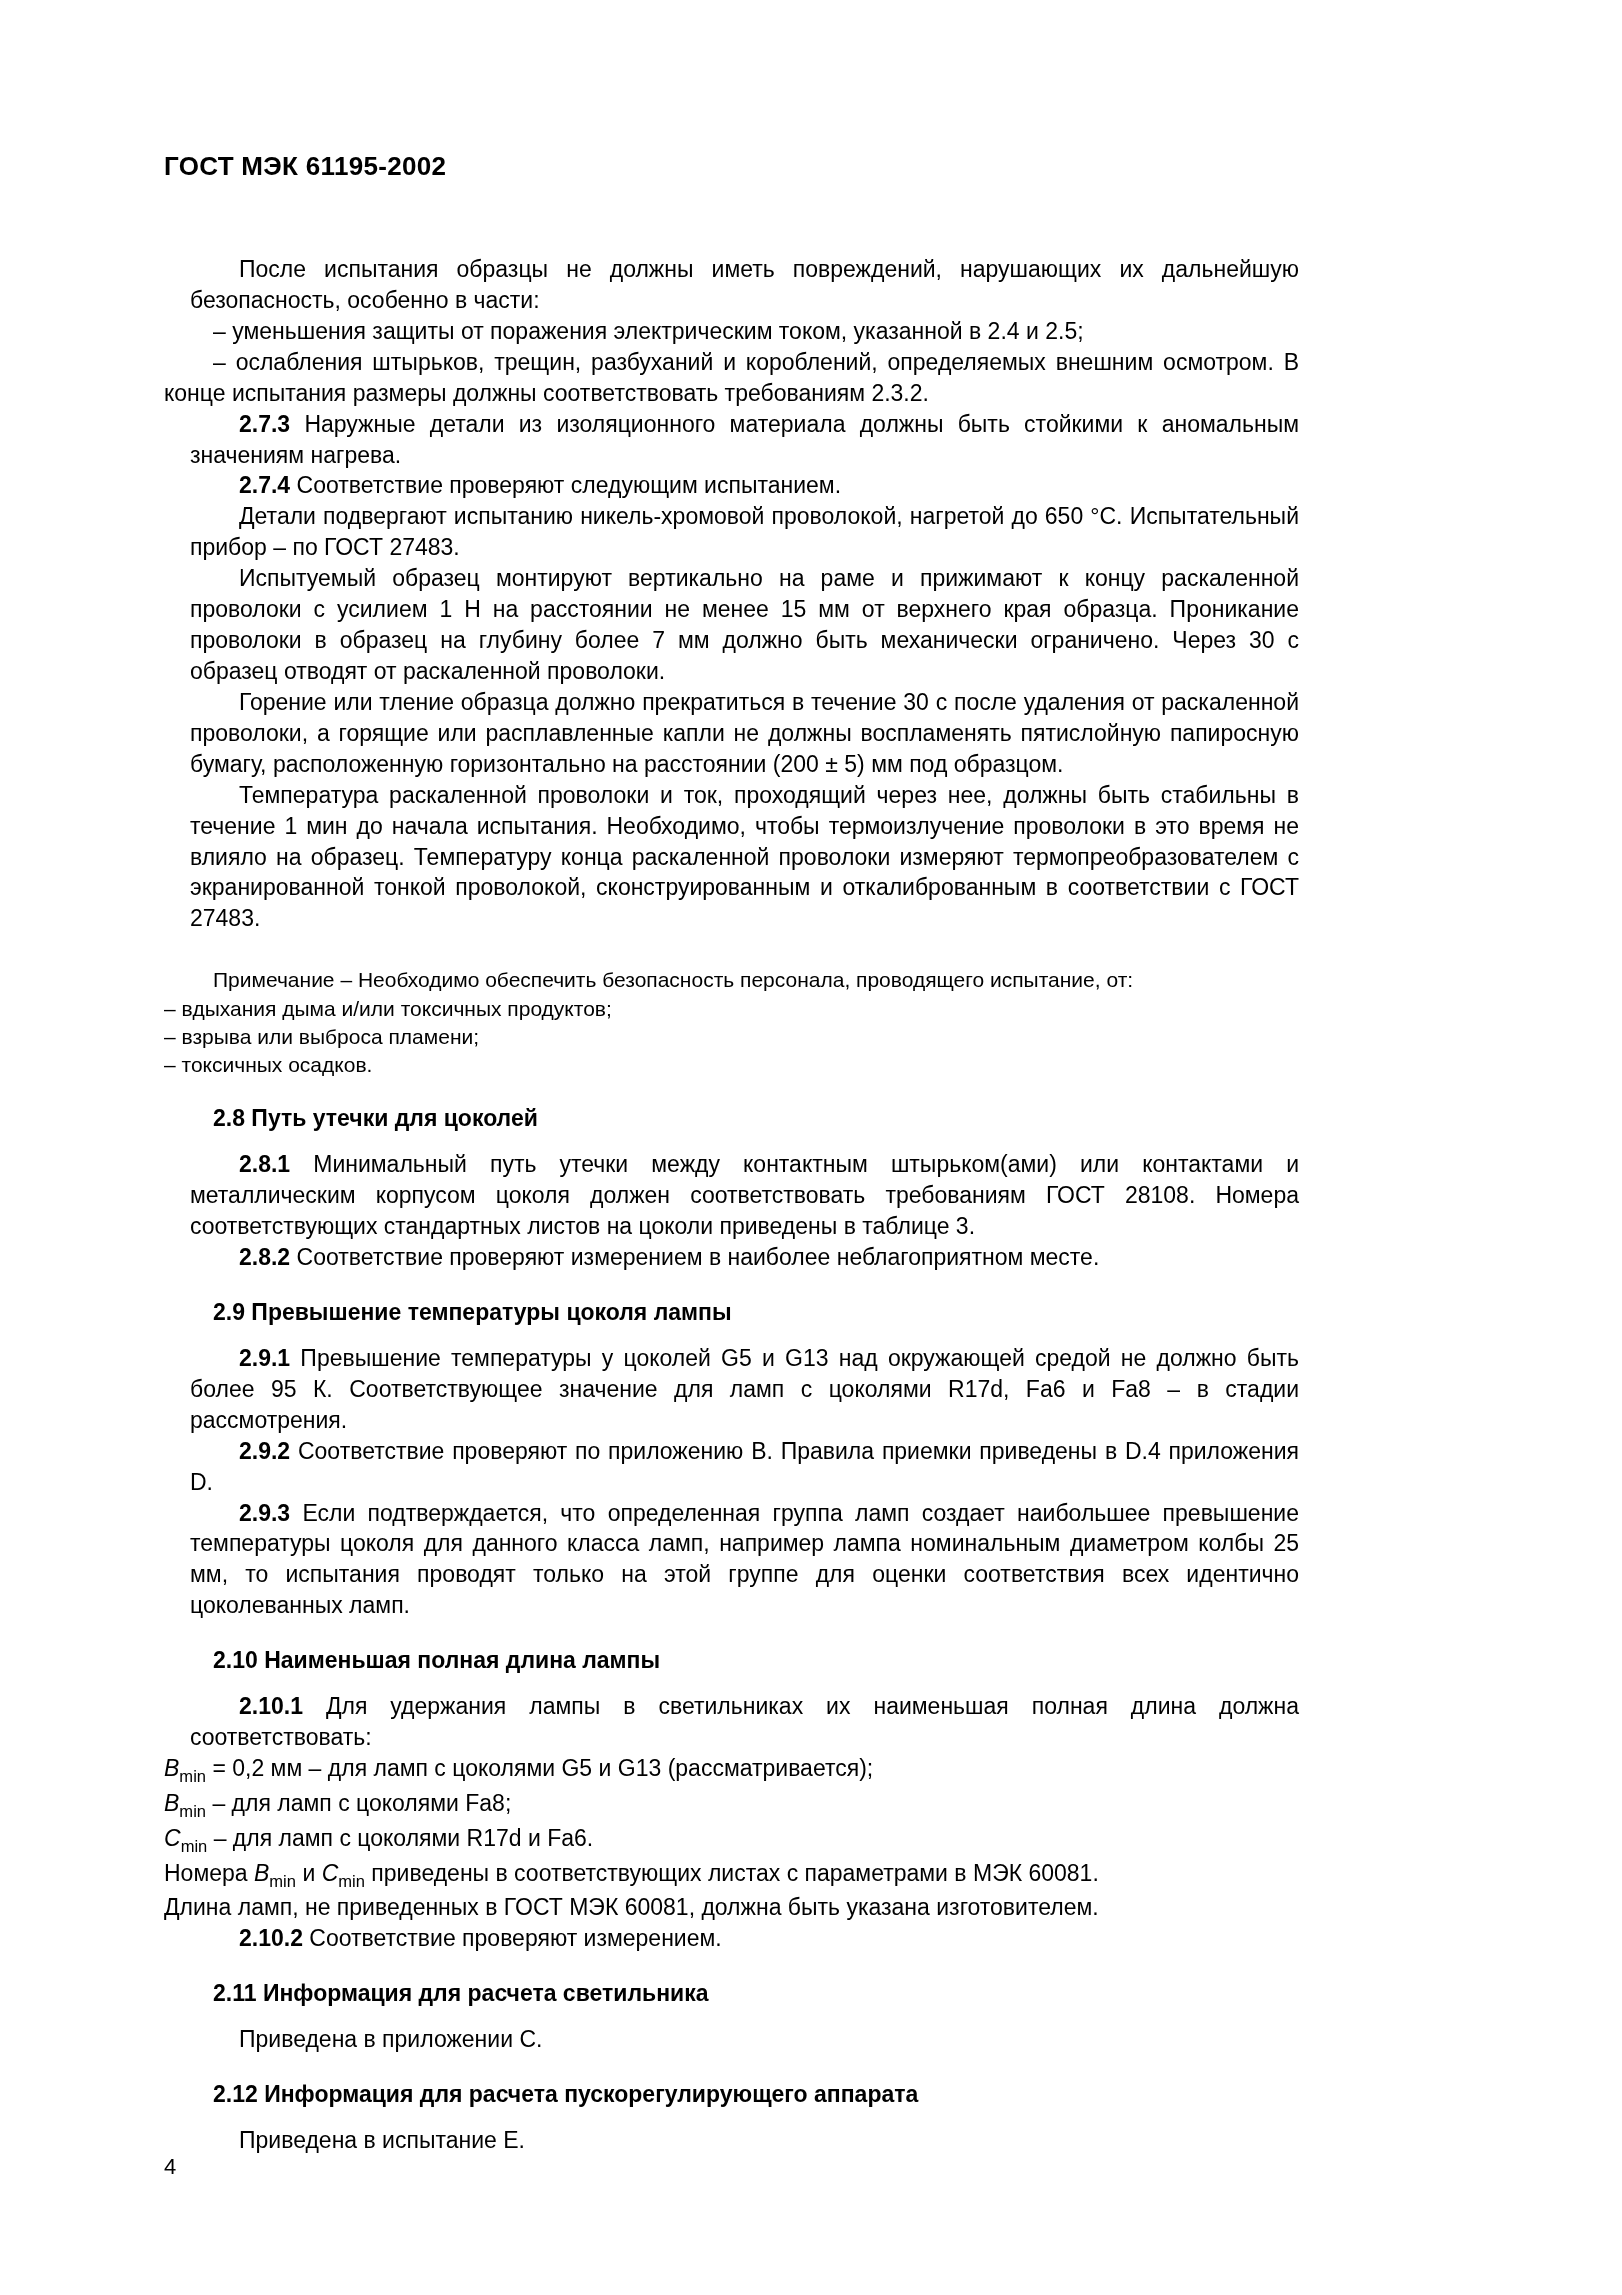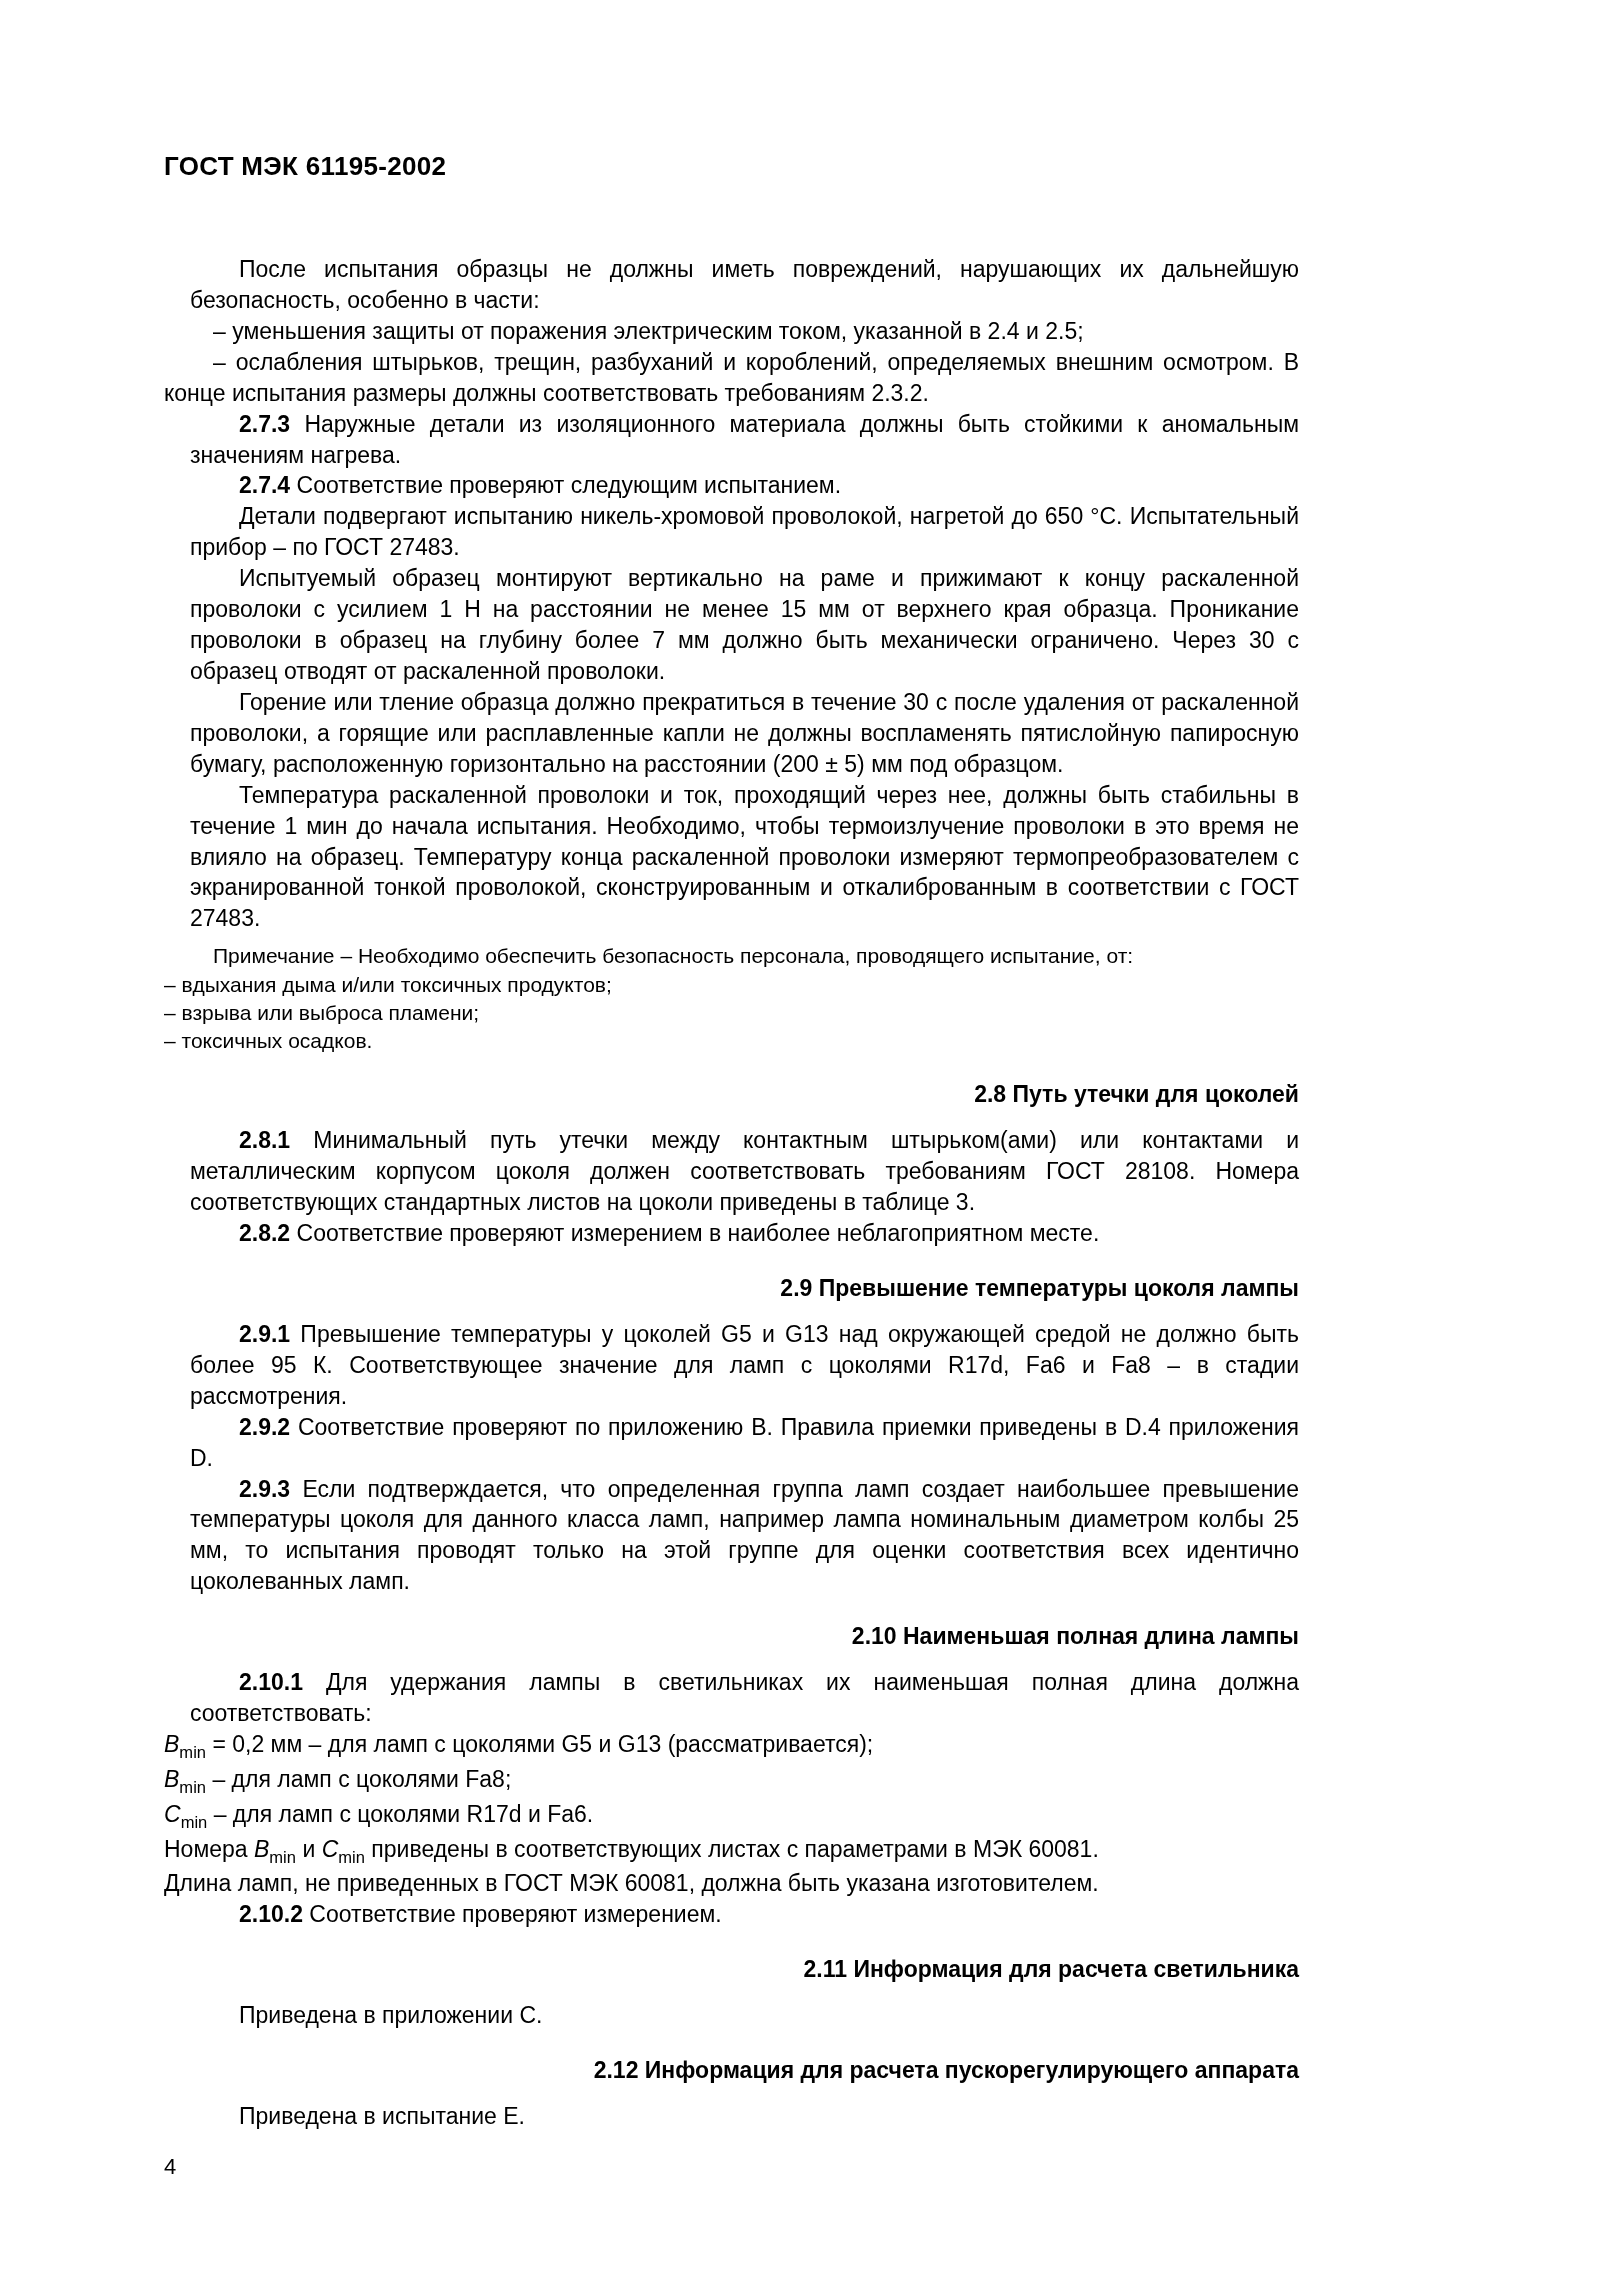"Примечание – Необходимо обеспечить" .note-block { margin-top: 8px -> 32px }
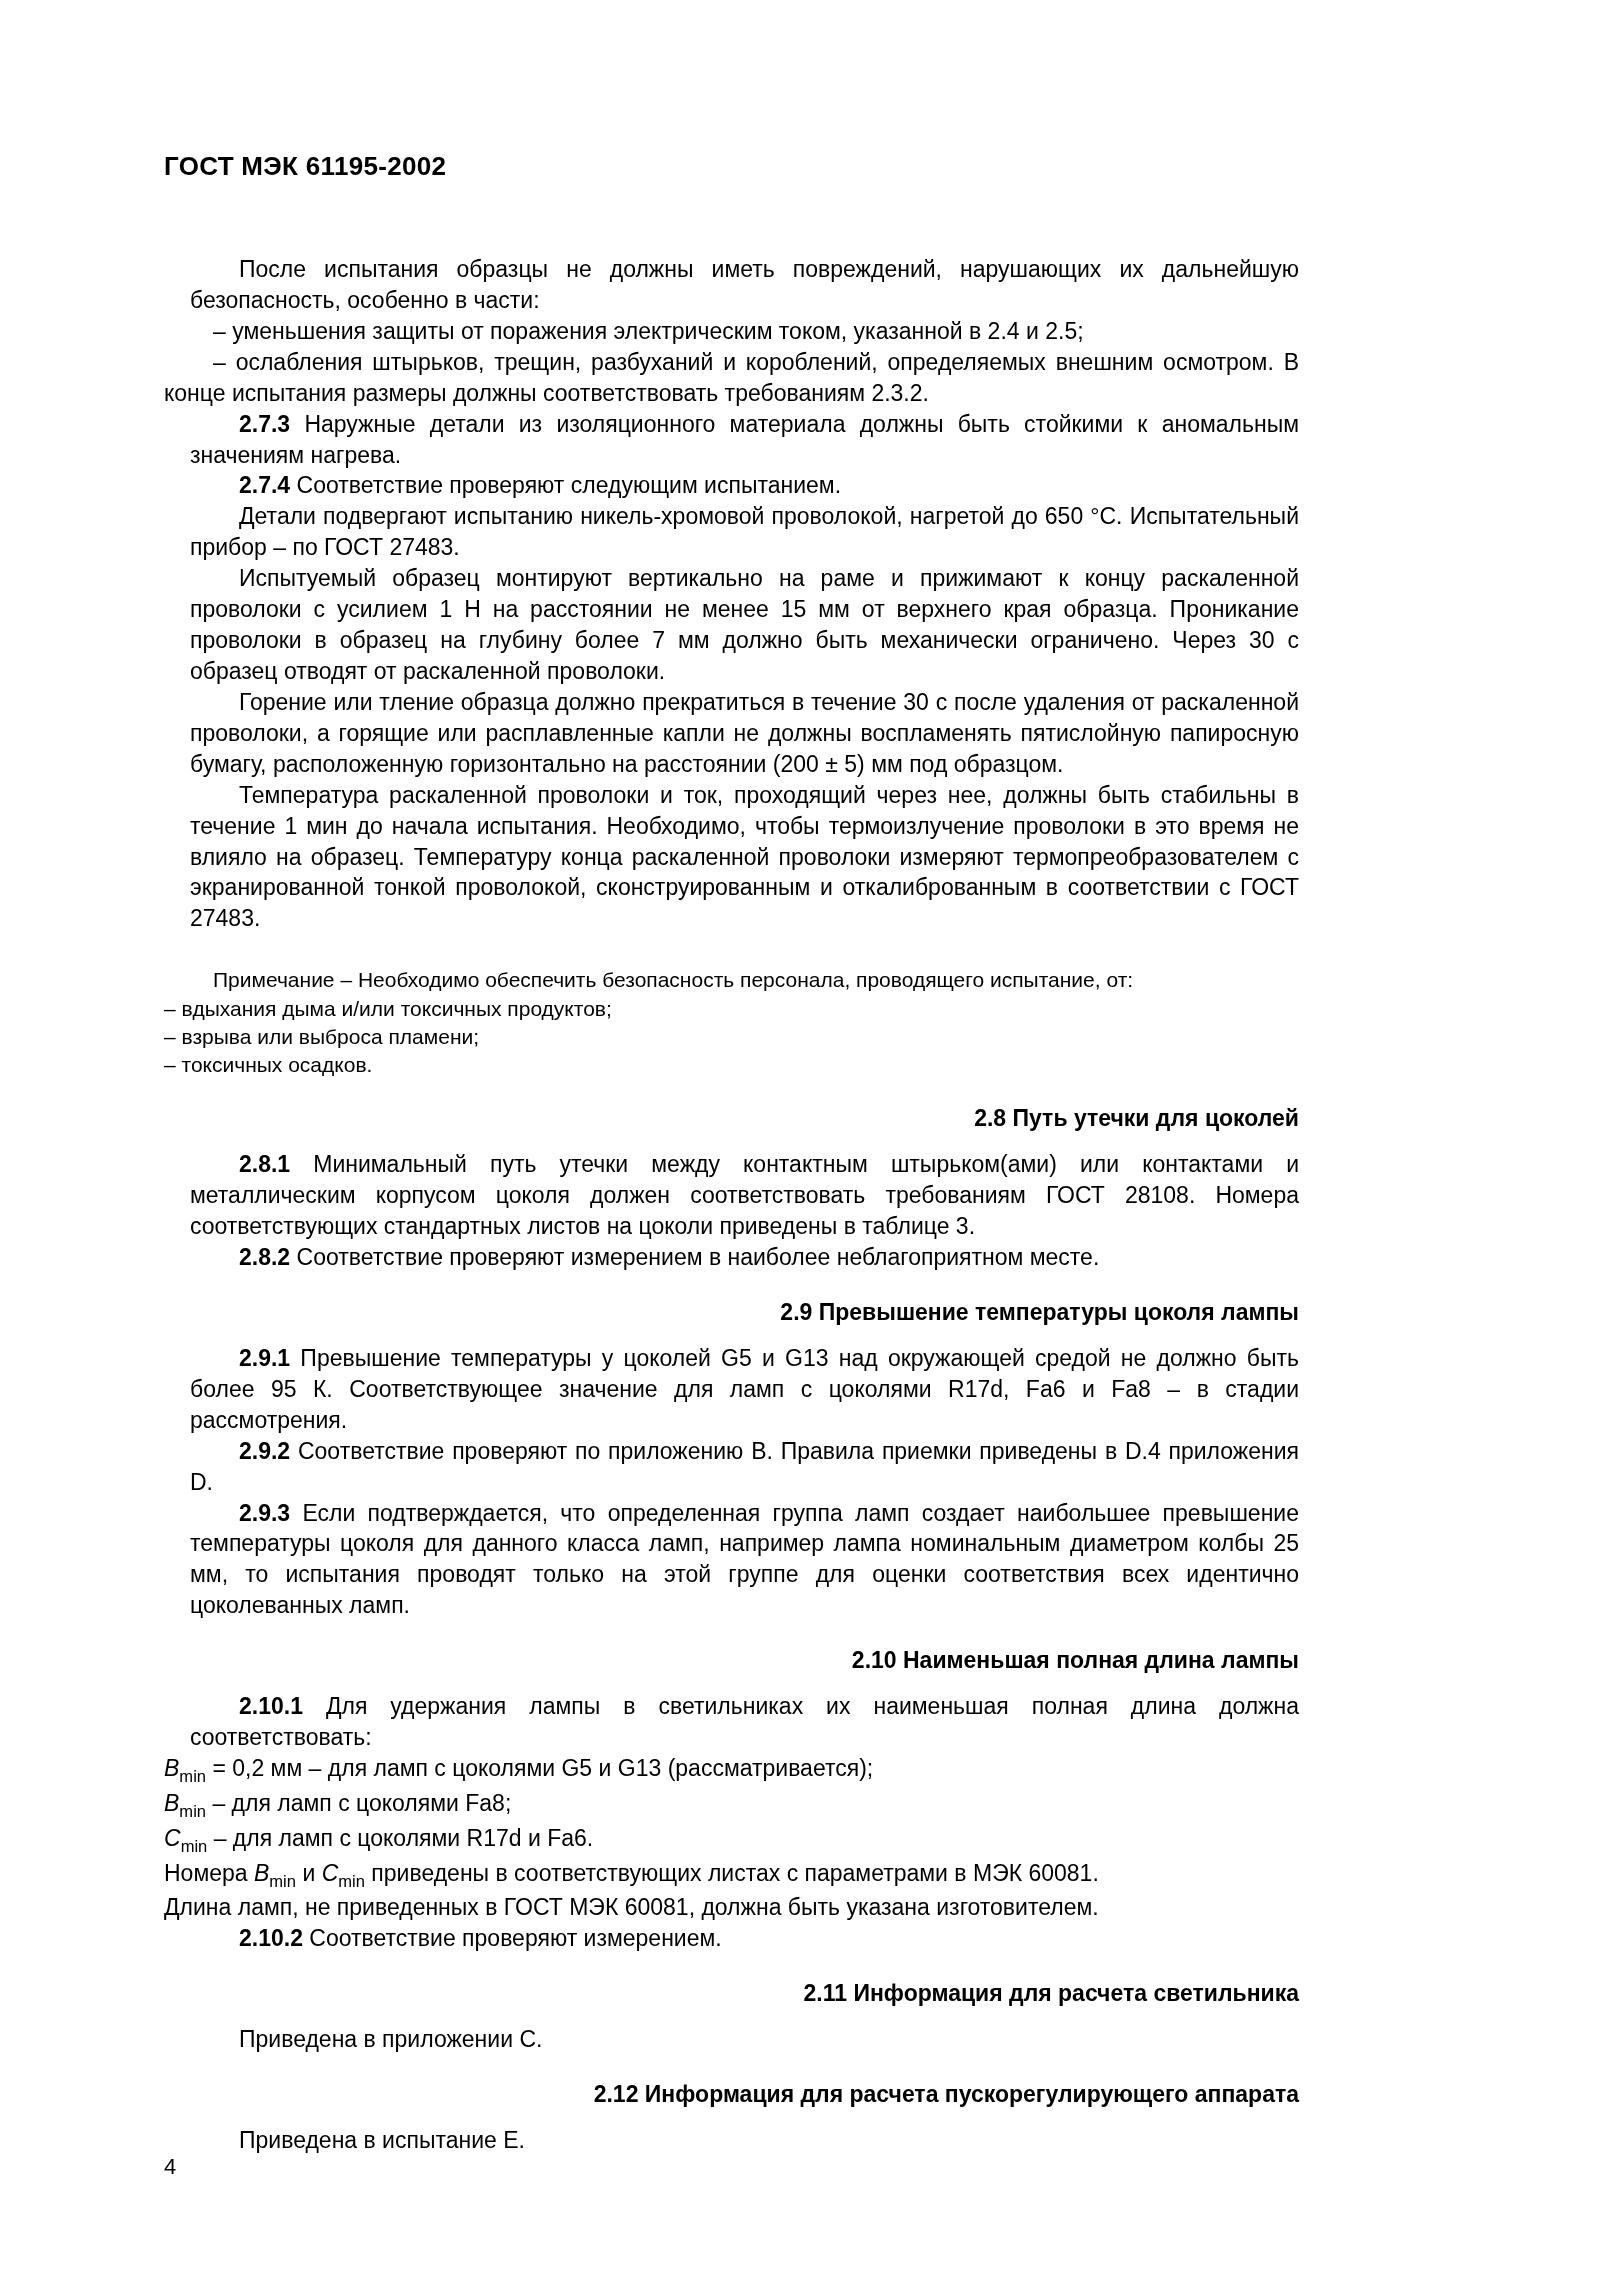"2.8 Путь утечки для цоколей" h2.section-head { text-align: right -> none }
